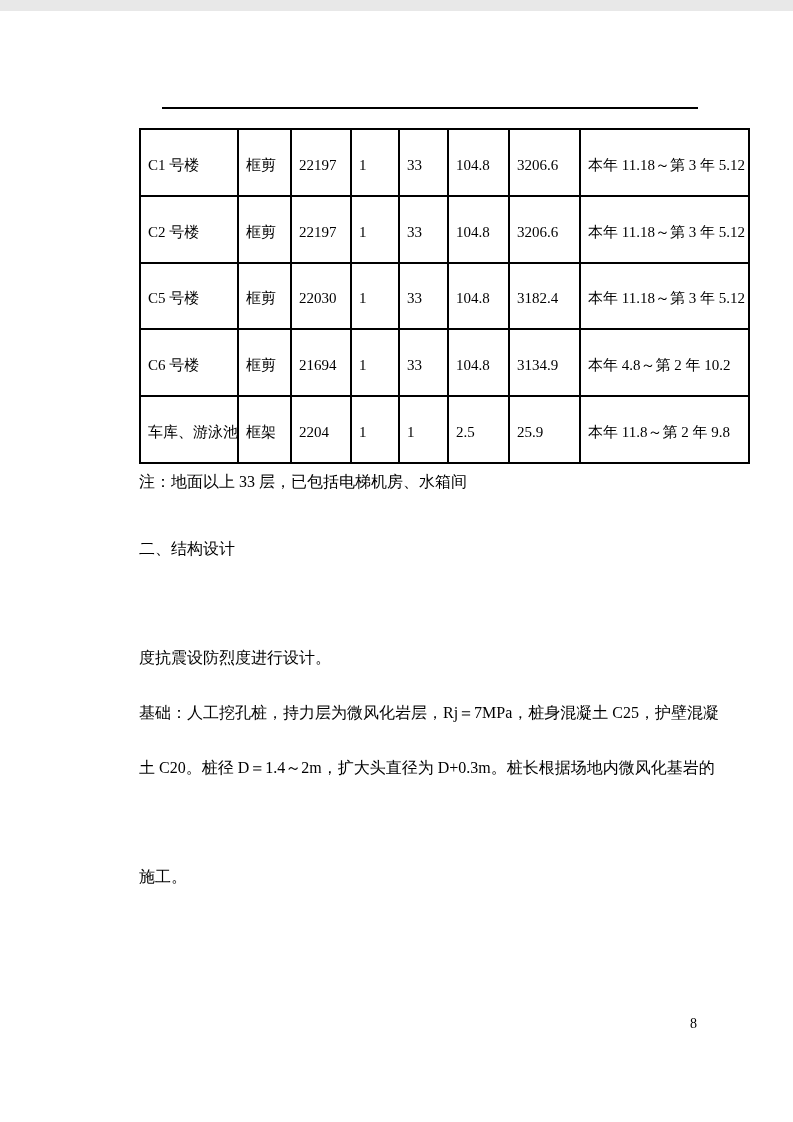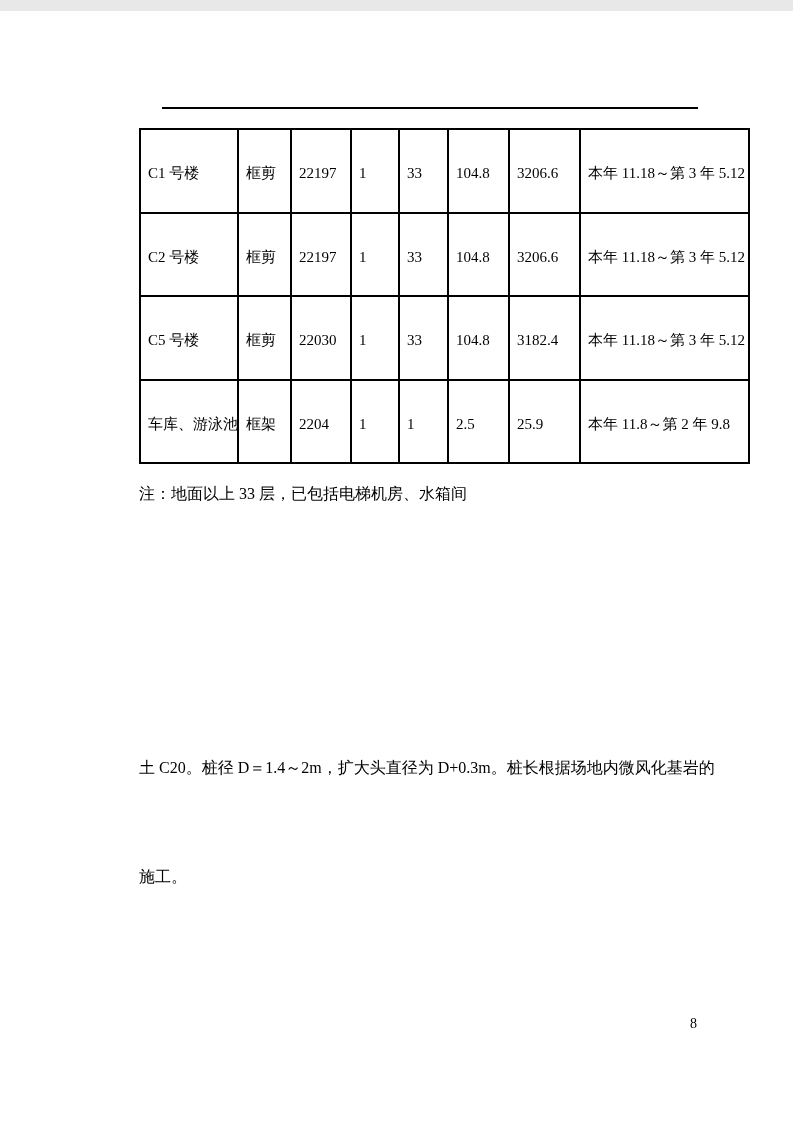"C6 号楼" tr { html: none -> <tr> <td>C6 号楼</td> <td>框剪</td> <td>21694</td> <td>1</td> <td>33</td> <td>104.8</td> <td>3134.9</td> <td>本年 4.8～第 2 年 10.2</td> </tr> }
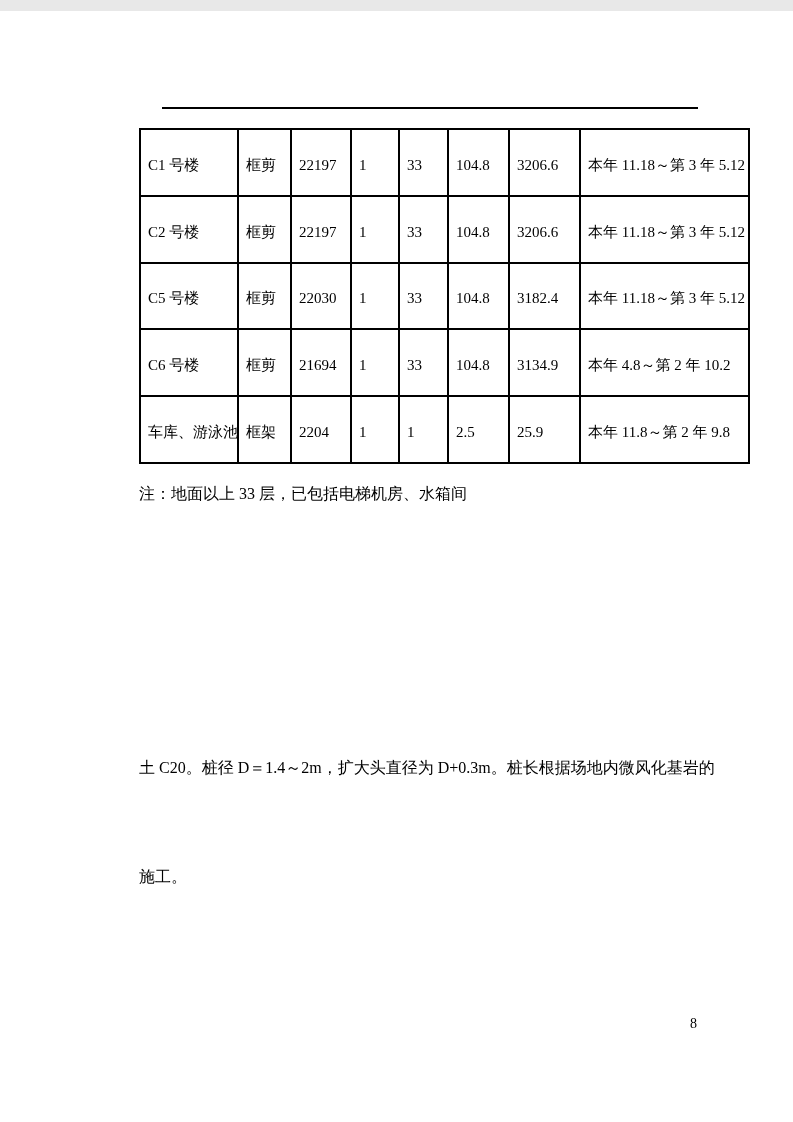"注：地面以上 33 层，已包括电梯机房、水箱间" div.bodyline { top: 472px -> 460px }
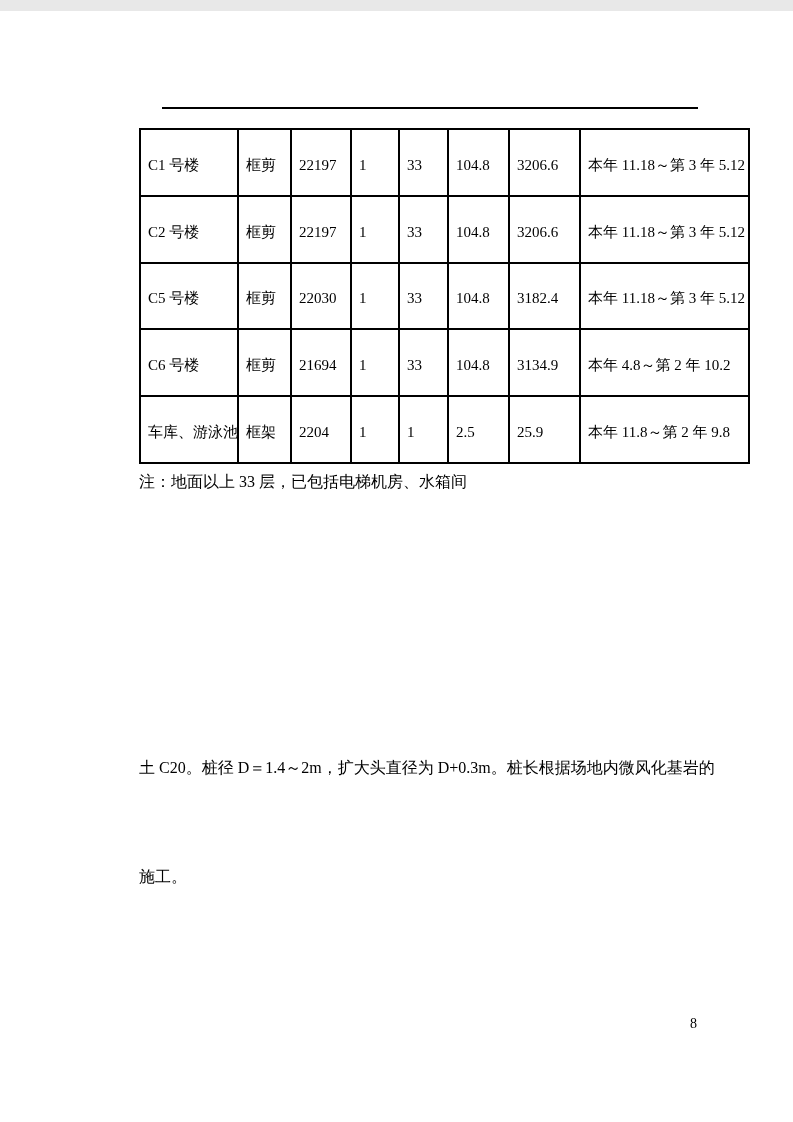"二、结构设计" div.bodyline { html: none -> <div>二、结构设计</div> }
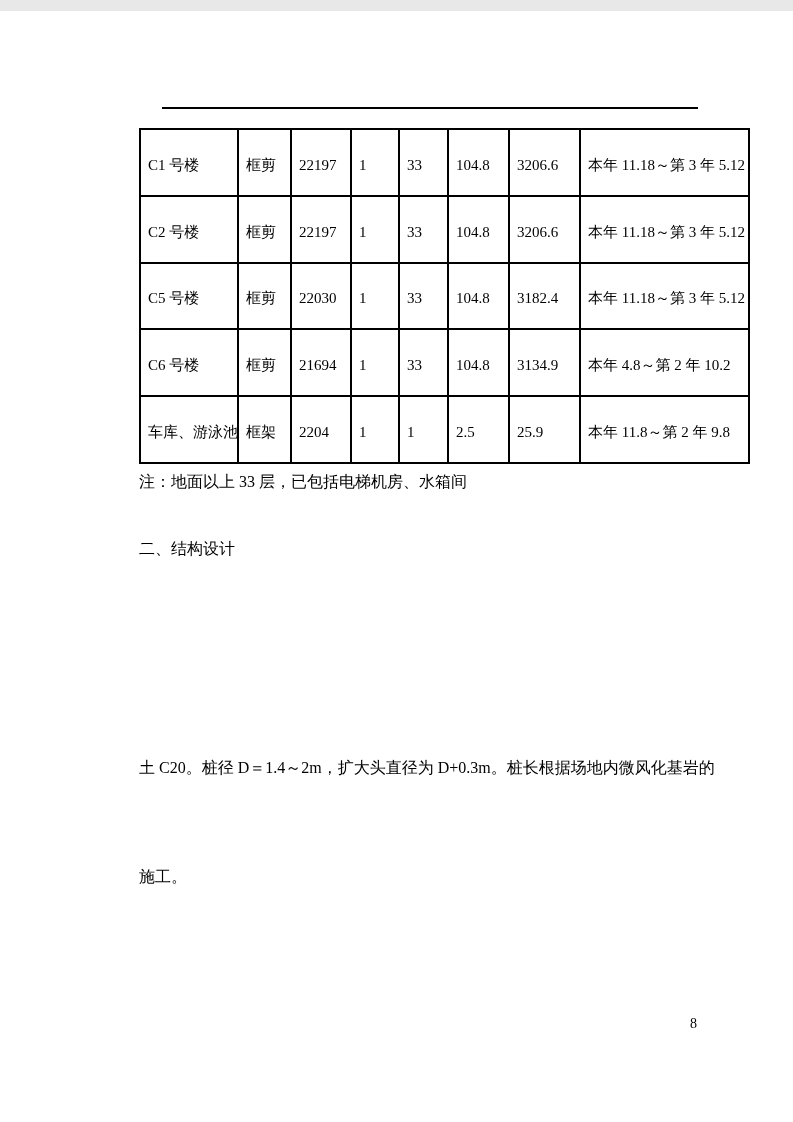"度抗震设防烈度进行设计。" div.bodyline { html: none -> <div>度抗震设防烈度进行设计。</div> }
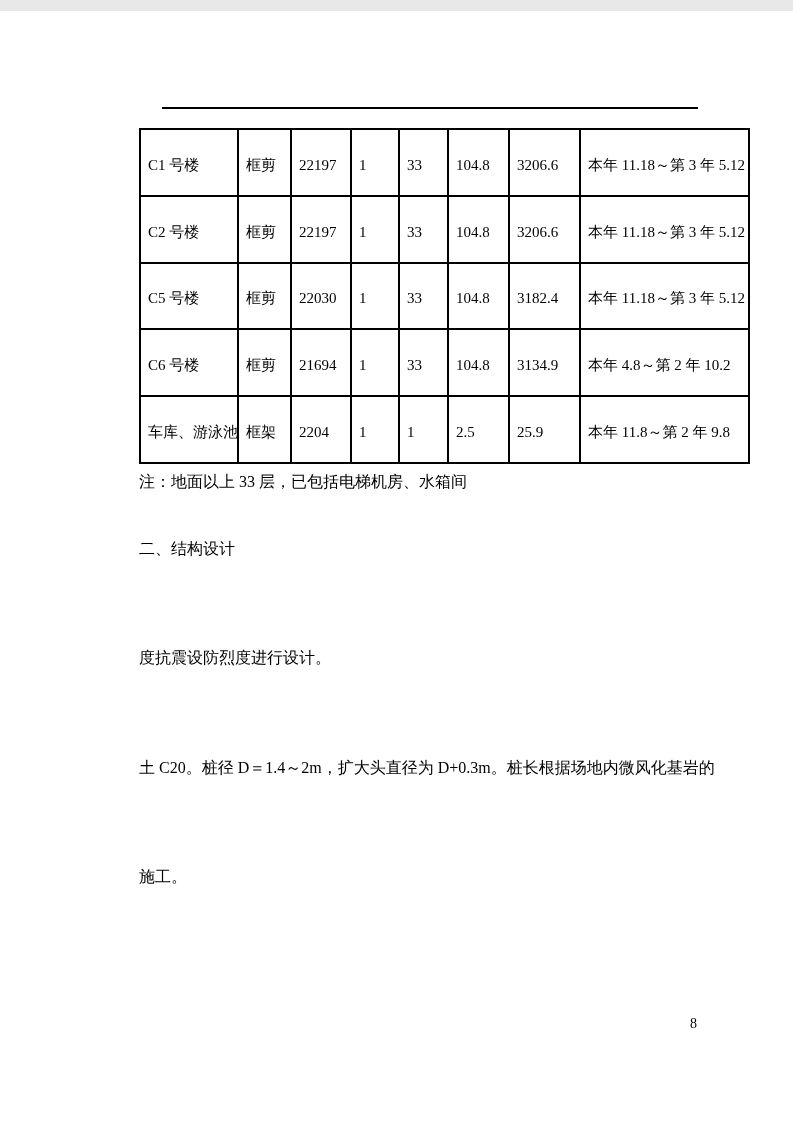"基础：人工挖孔桩，持力层为微风化岩层，Rj＝7MPa，桩身混凝土" div.bodyline { html: none -> <div>基础：人工挖孔桩，持力层为微风化岩层，Rj＝7MPa，桩身混凝土 C25，护壁混凝</div> }
